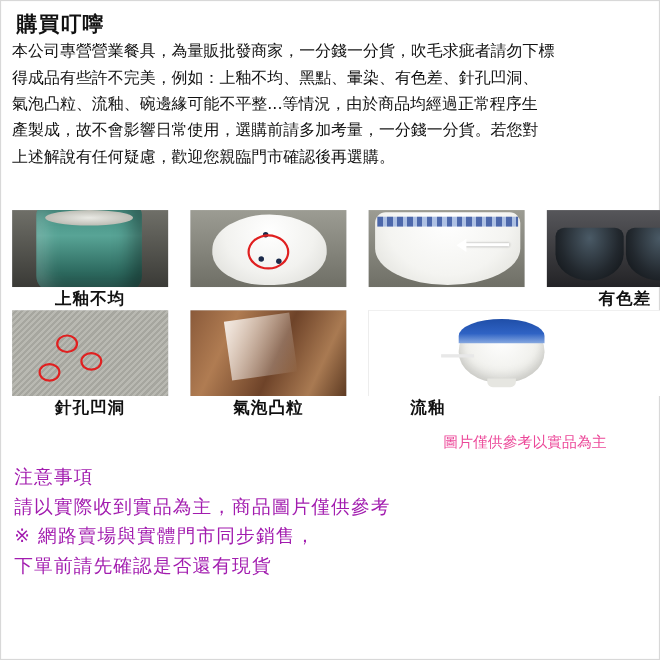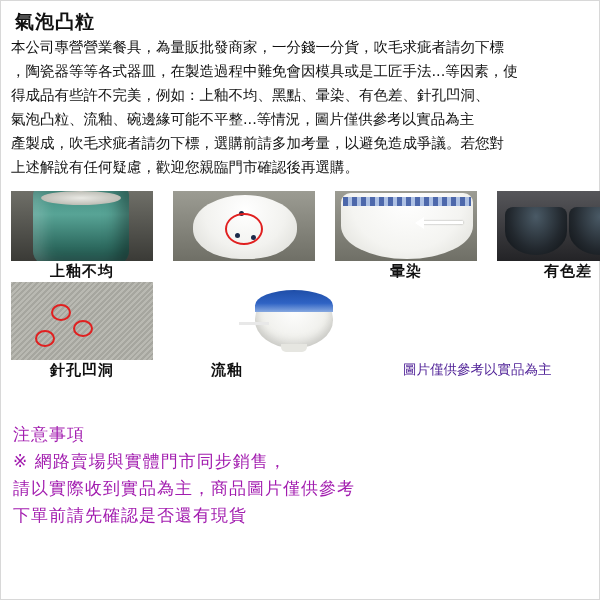"氣泡凸粒" div.heading { text: 氣泡凸粒 -> 購買叮嚀 }
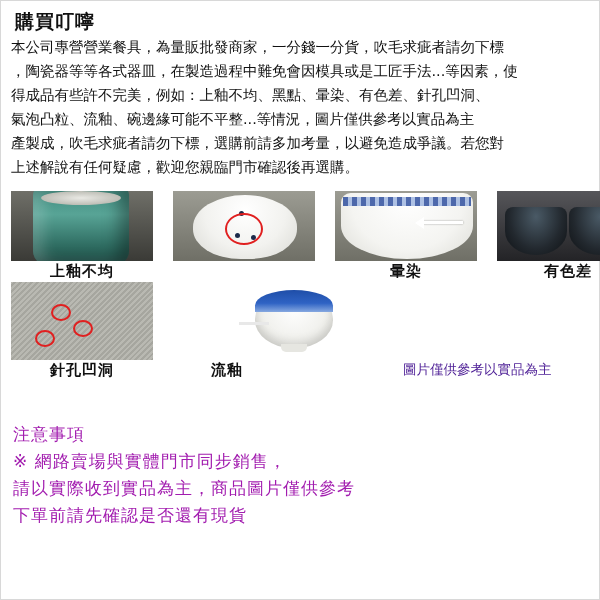"，陶瓷器等等各式器皿，在製造過程中難免會因模具或是工匠手法...等因素，使" span.ln { html: <span>，陶瓷器等等各式器皿，在製造過程中難免會因模具或是工匠手法...等因素，使</span> -> none }
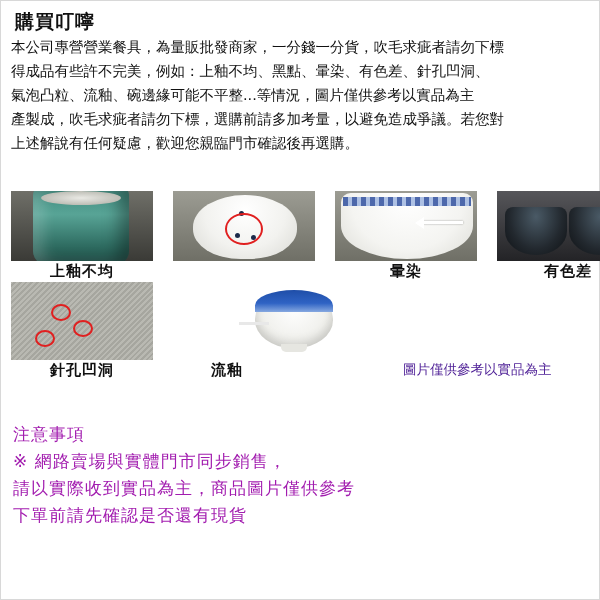"氣泡凸粒、流釉、碗邊緣可能不平整...等情況，圖片僅供參考以實品為主" span.ln { text: 圖片僅供參考以實品為主 -> 由於商品均經過正常程序生 }
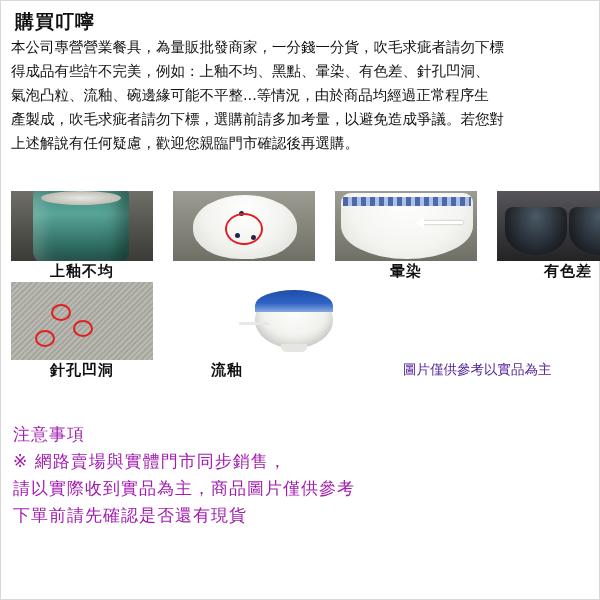"產製成，吹毛求疵者請勿下標，選購前請多加考量，以避免造成爭議。若您對" span.ln { text: 吹毛求疵者請勿下標，選購前請多加考量，以避免造成爭議 -> 故不會影響日常使用，選購前請多加考量，一分錢一分貨 }
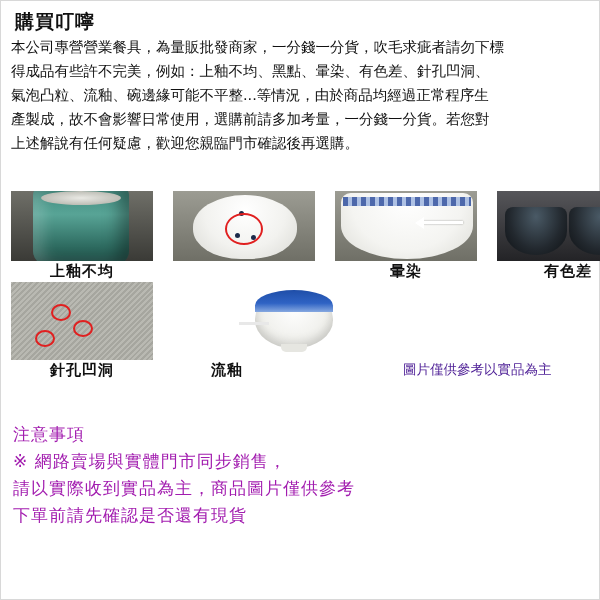"暈染" div.caption { html: <div>暈染</div> -> none }
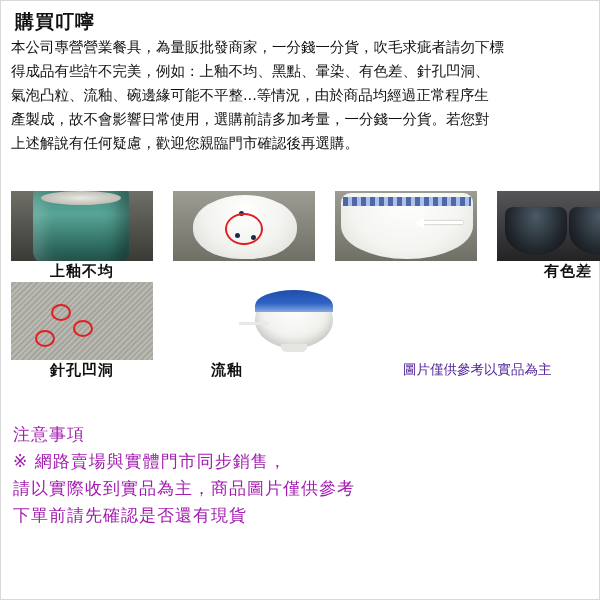"氣泡凸粒" div.cell { html: none -> <div> <div> <div></div> <div></div> </div> <div>氣泡凸粒</div> </div> }
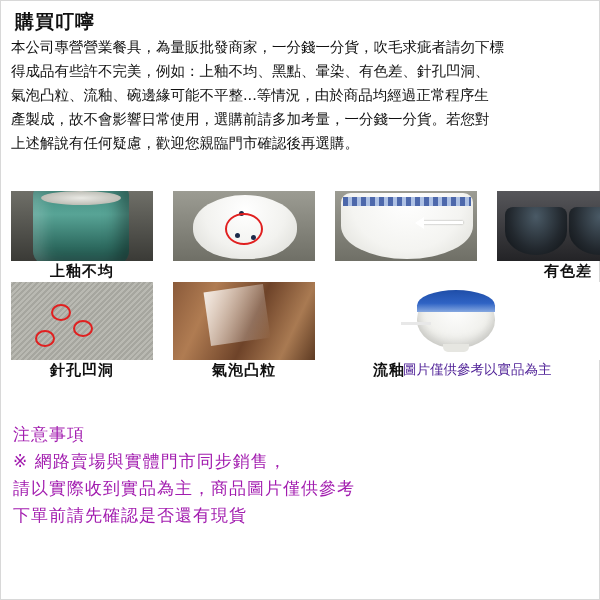"圖片僅供參考以實品為主" .disclaimer { color: #4c1d95 -> #ec4899; top: 360px -> 392px }
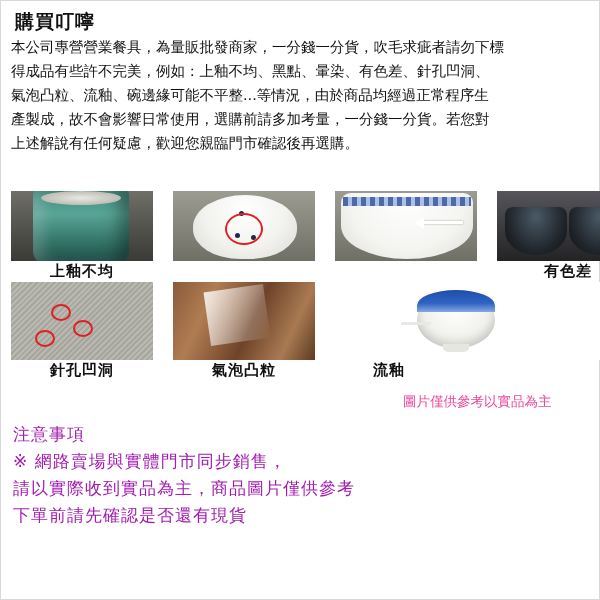"※ 網路賣場與實體門市同步銷售，" span.ln { order: before "請以實際收到實品為主，商品圖片僅供參考" -> after "請以實際收到實品為主，商品圖片僅供參考" }
